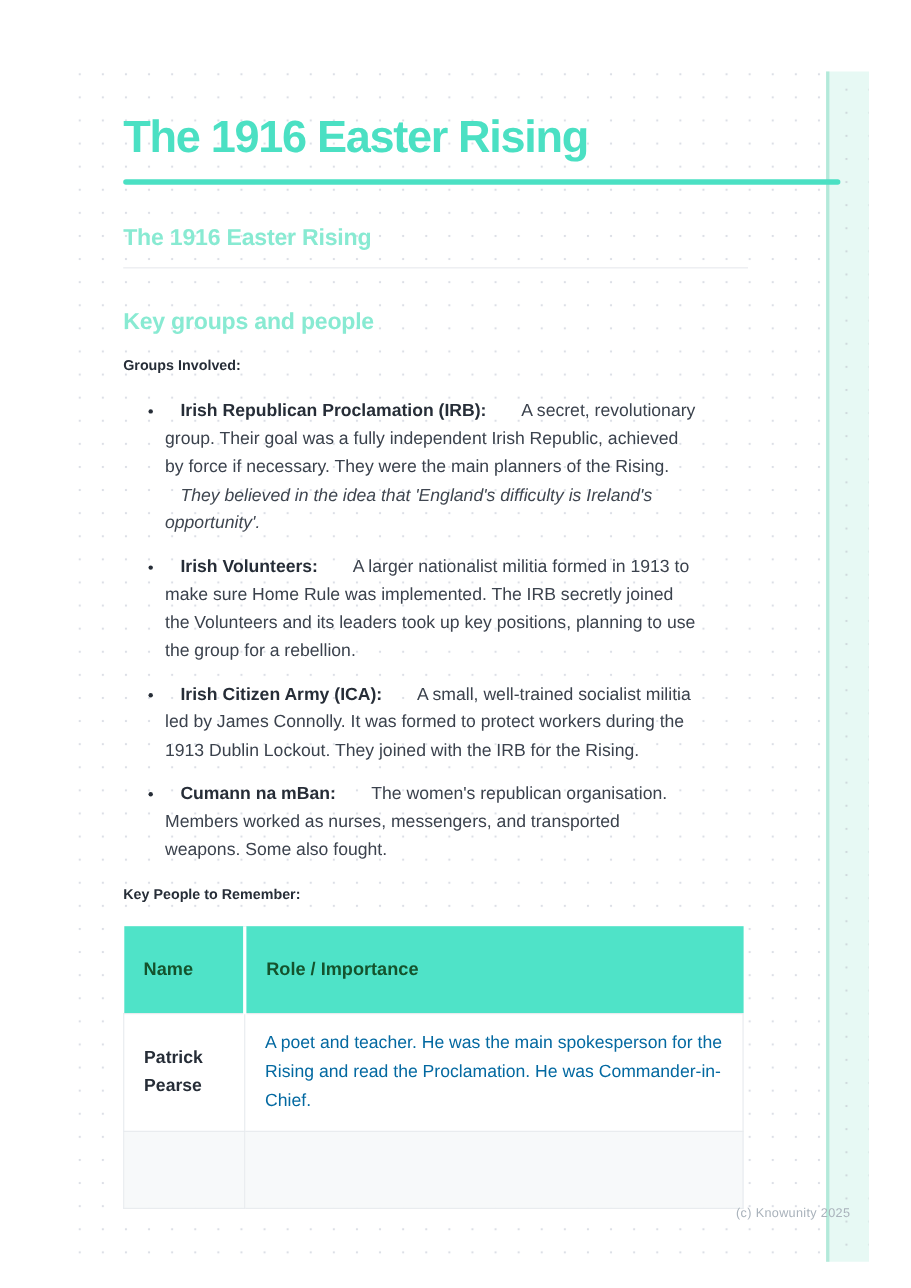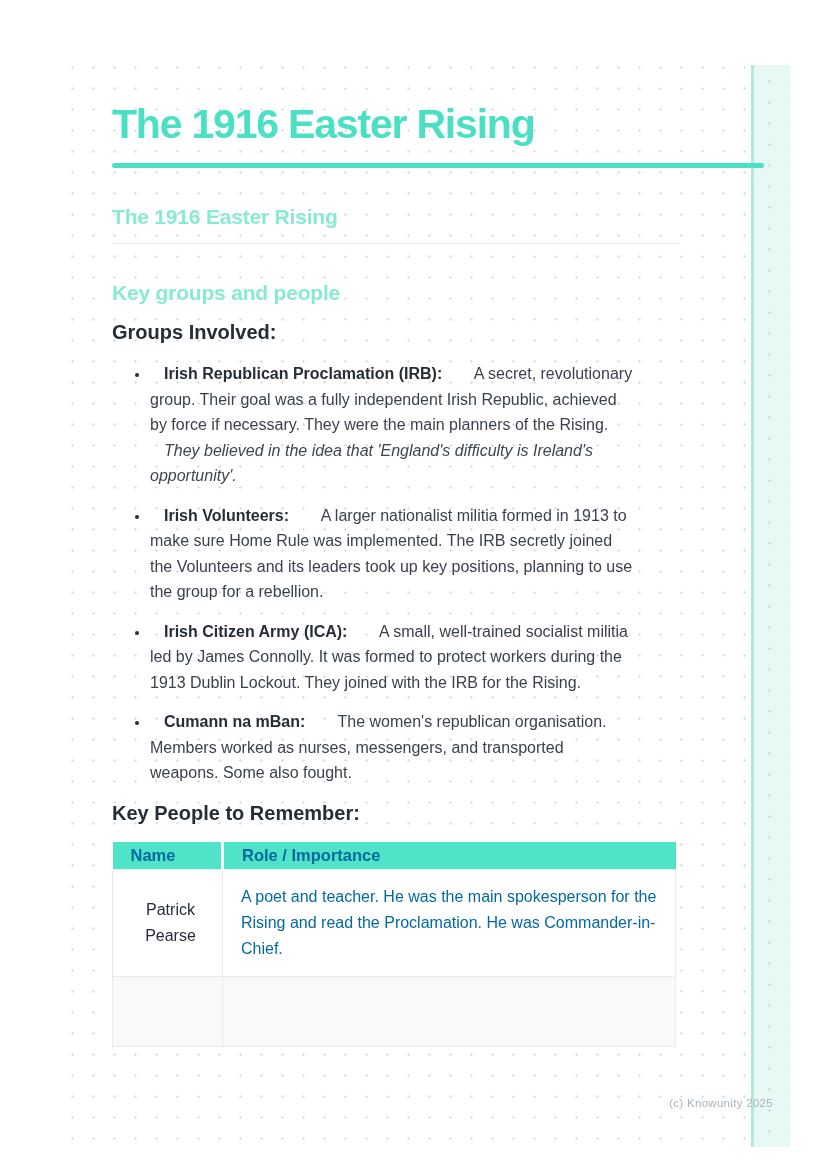"Groups Involved:" .label-strong { font-size: 20px -> 13px }
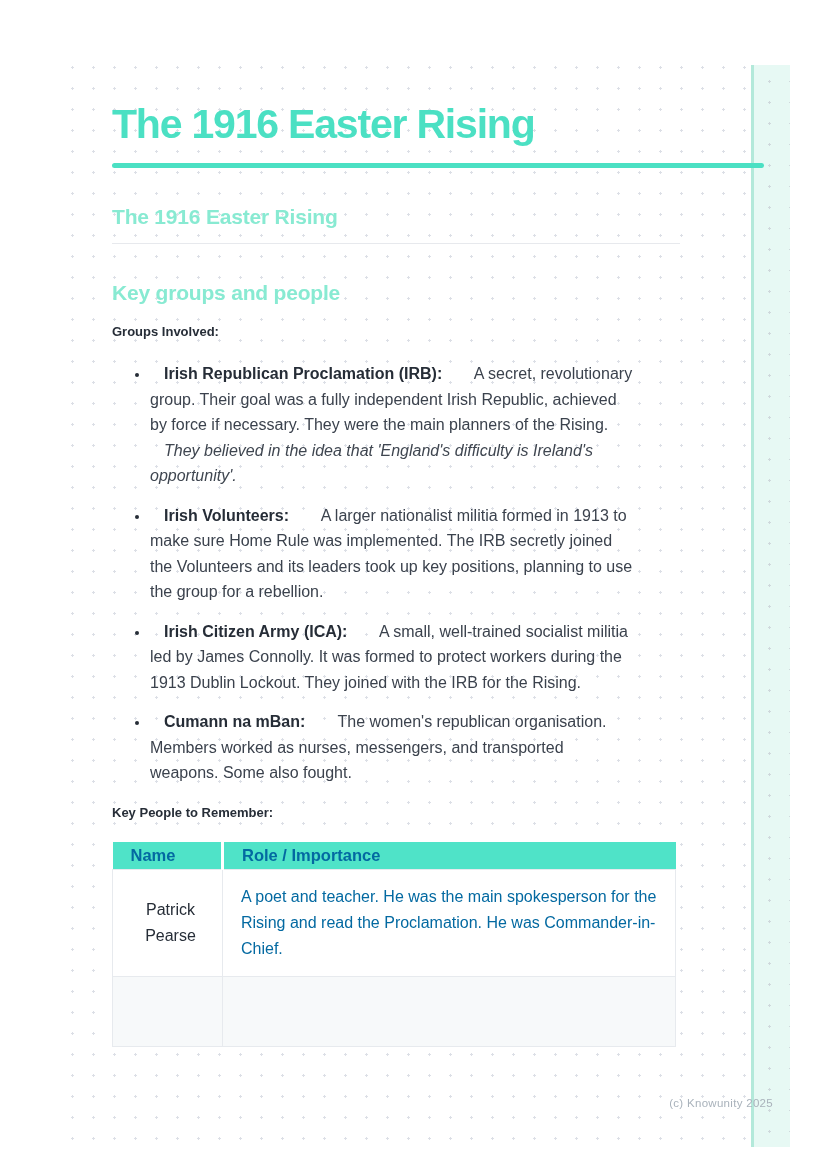"Name" table.people-table th { color: #0369a1 -> #14532d; padding: 1px 18px -> 27px 18px }
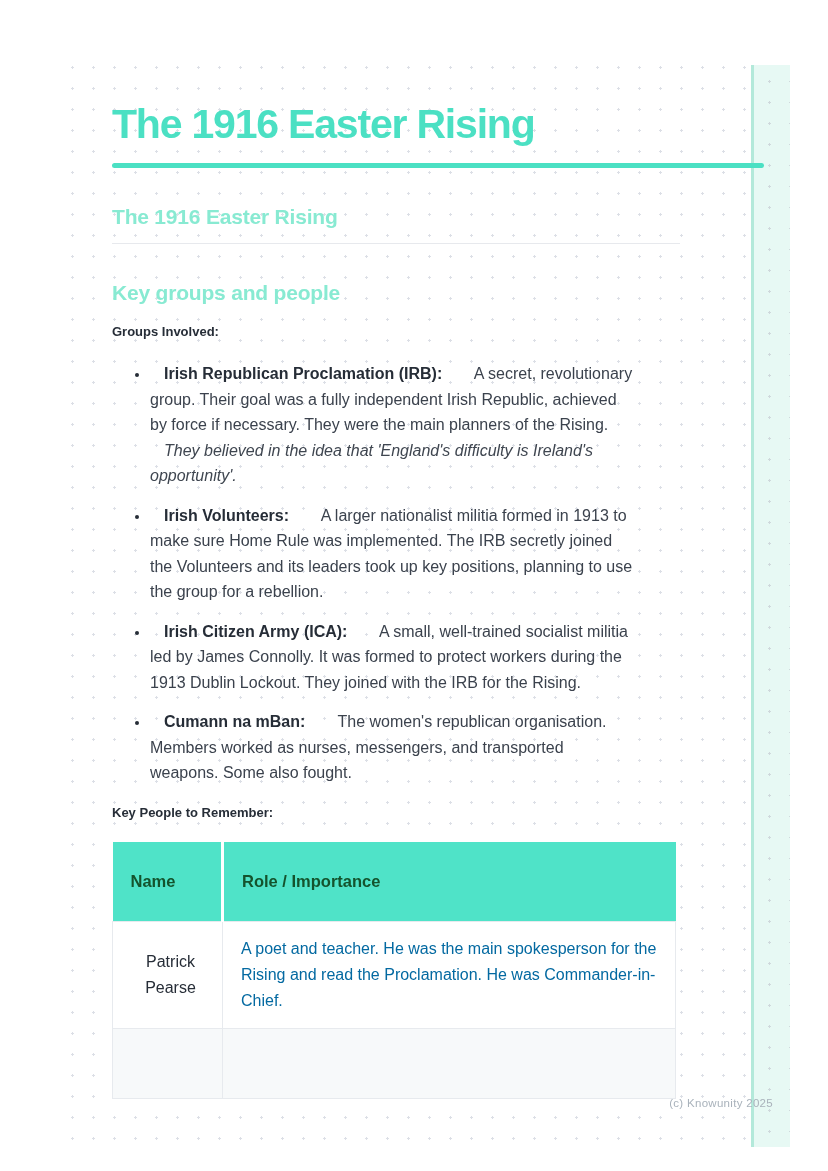"Patrick Pearse" table.people-table td.name-cell { font-weight: normal -> bold; text-align: center -> none }
